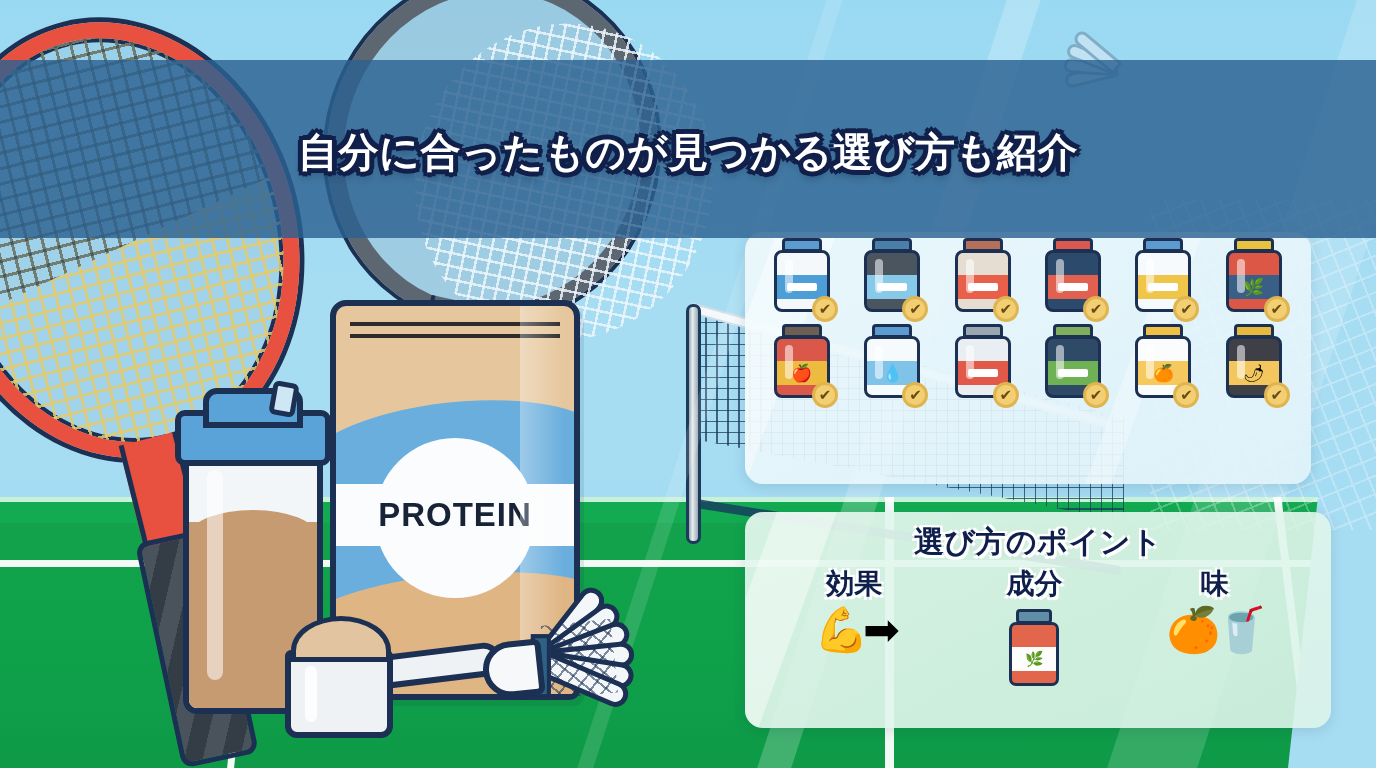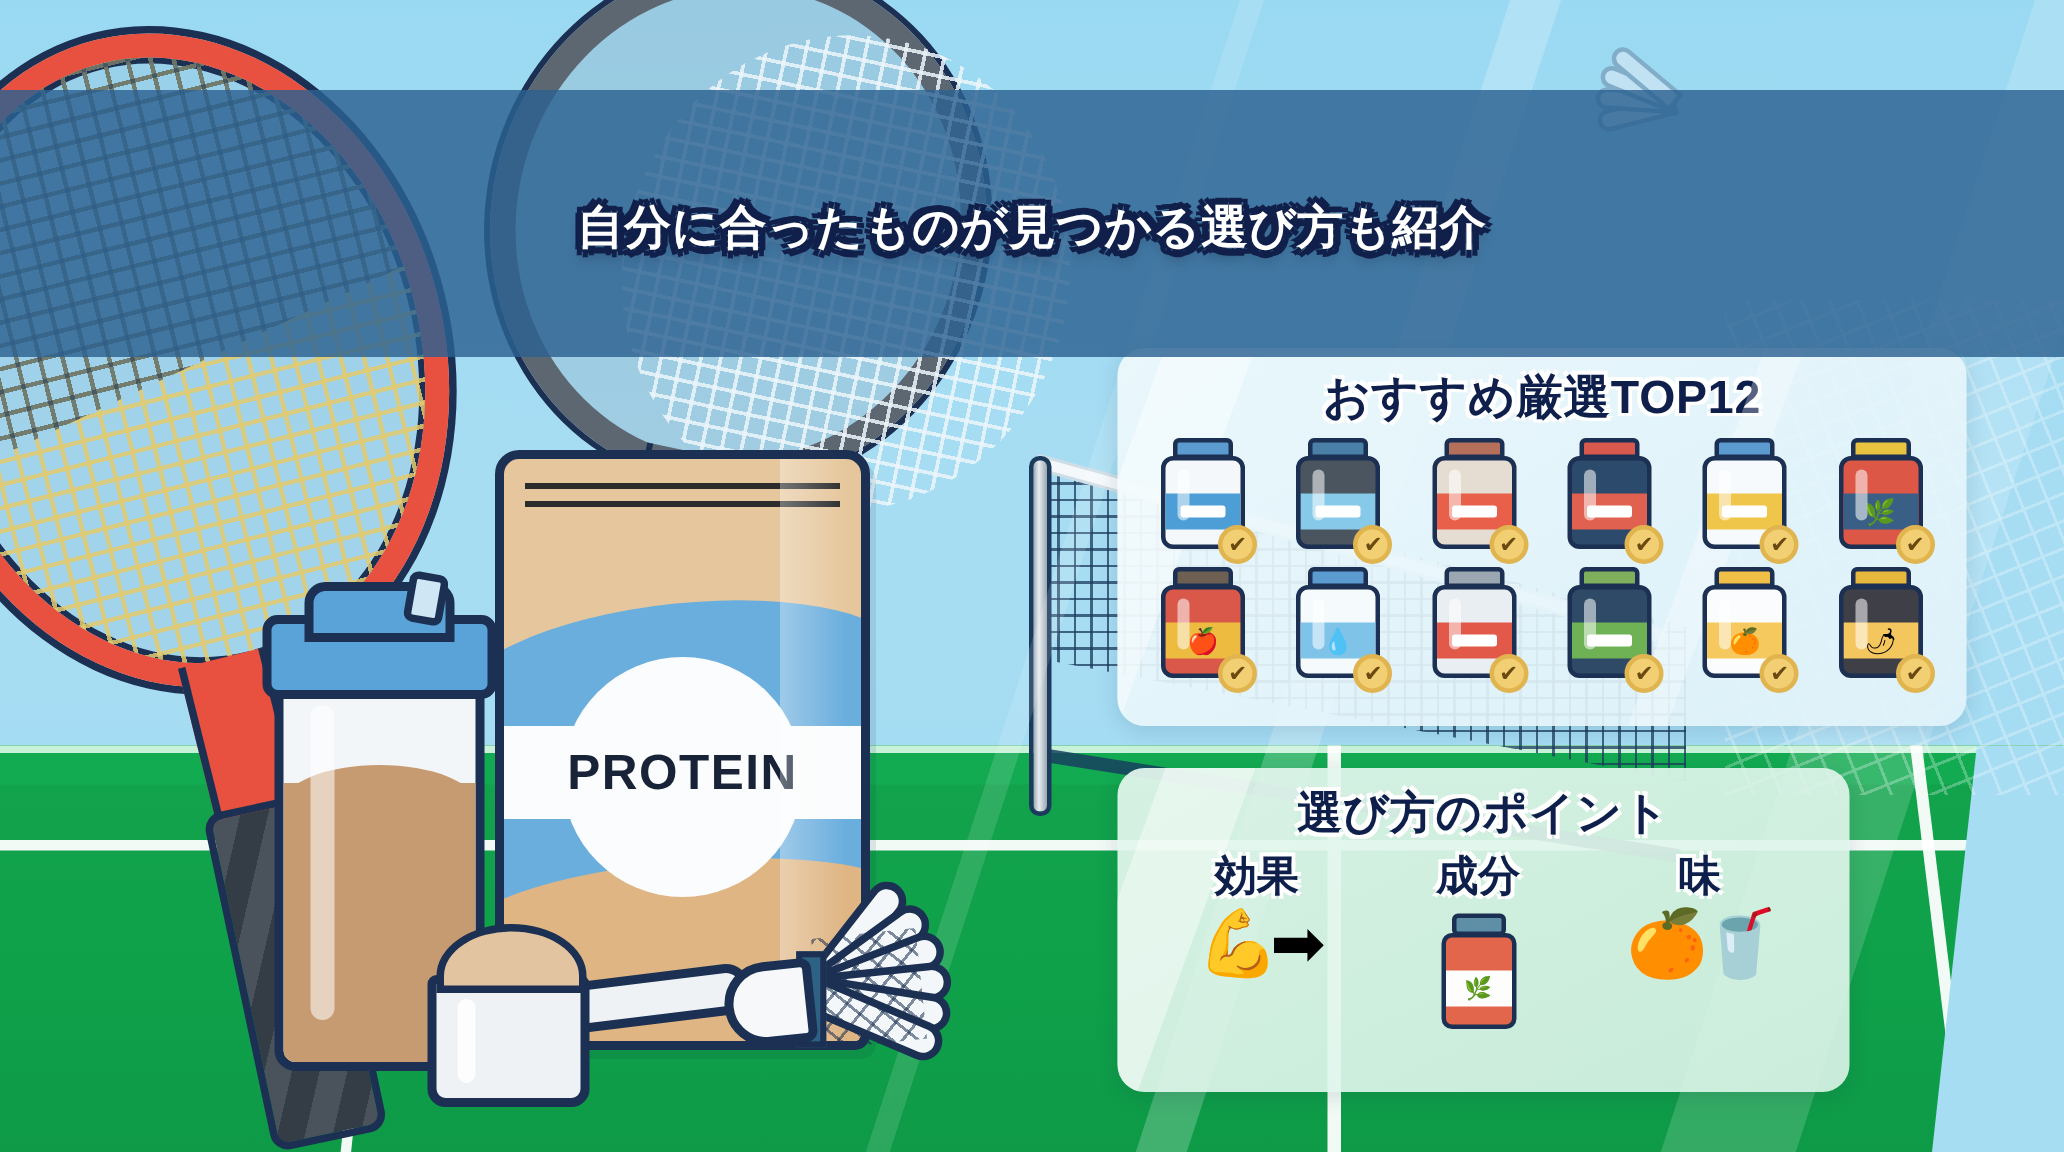"自分に合ったものが見つかる選び方も紹介" .title-line.l2 { font-size: 31px -> 40px }
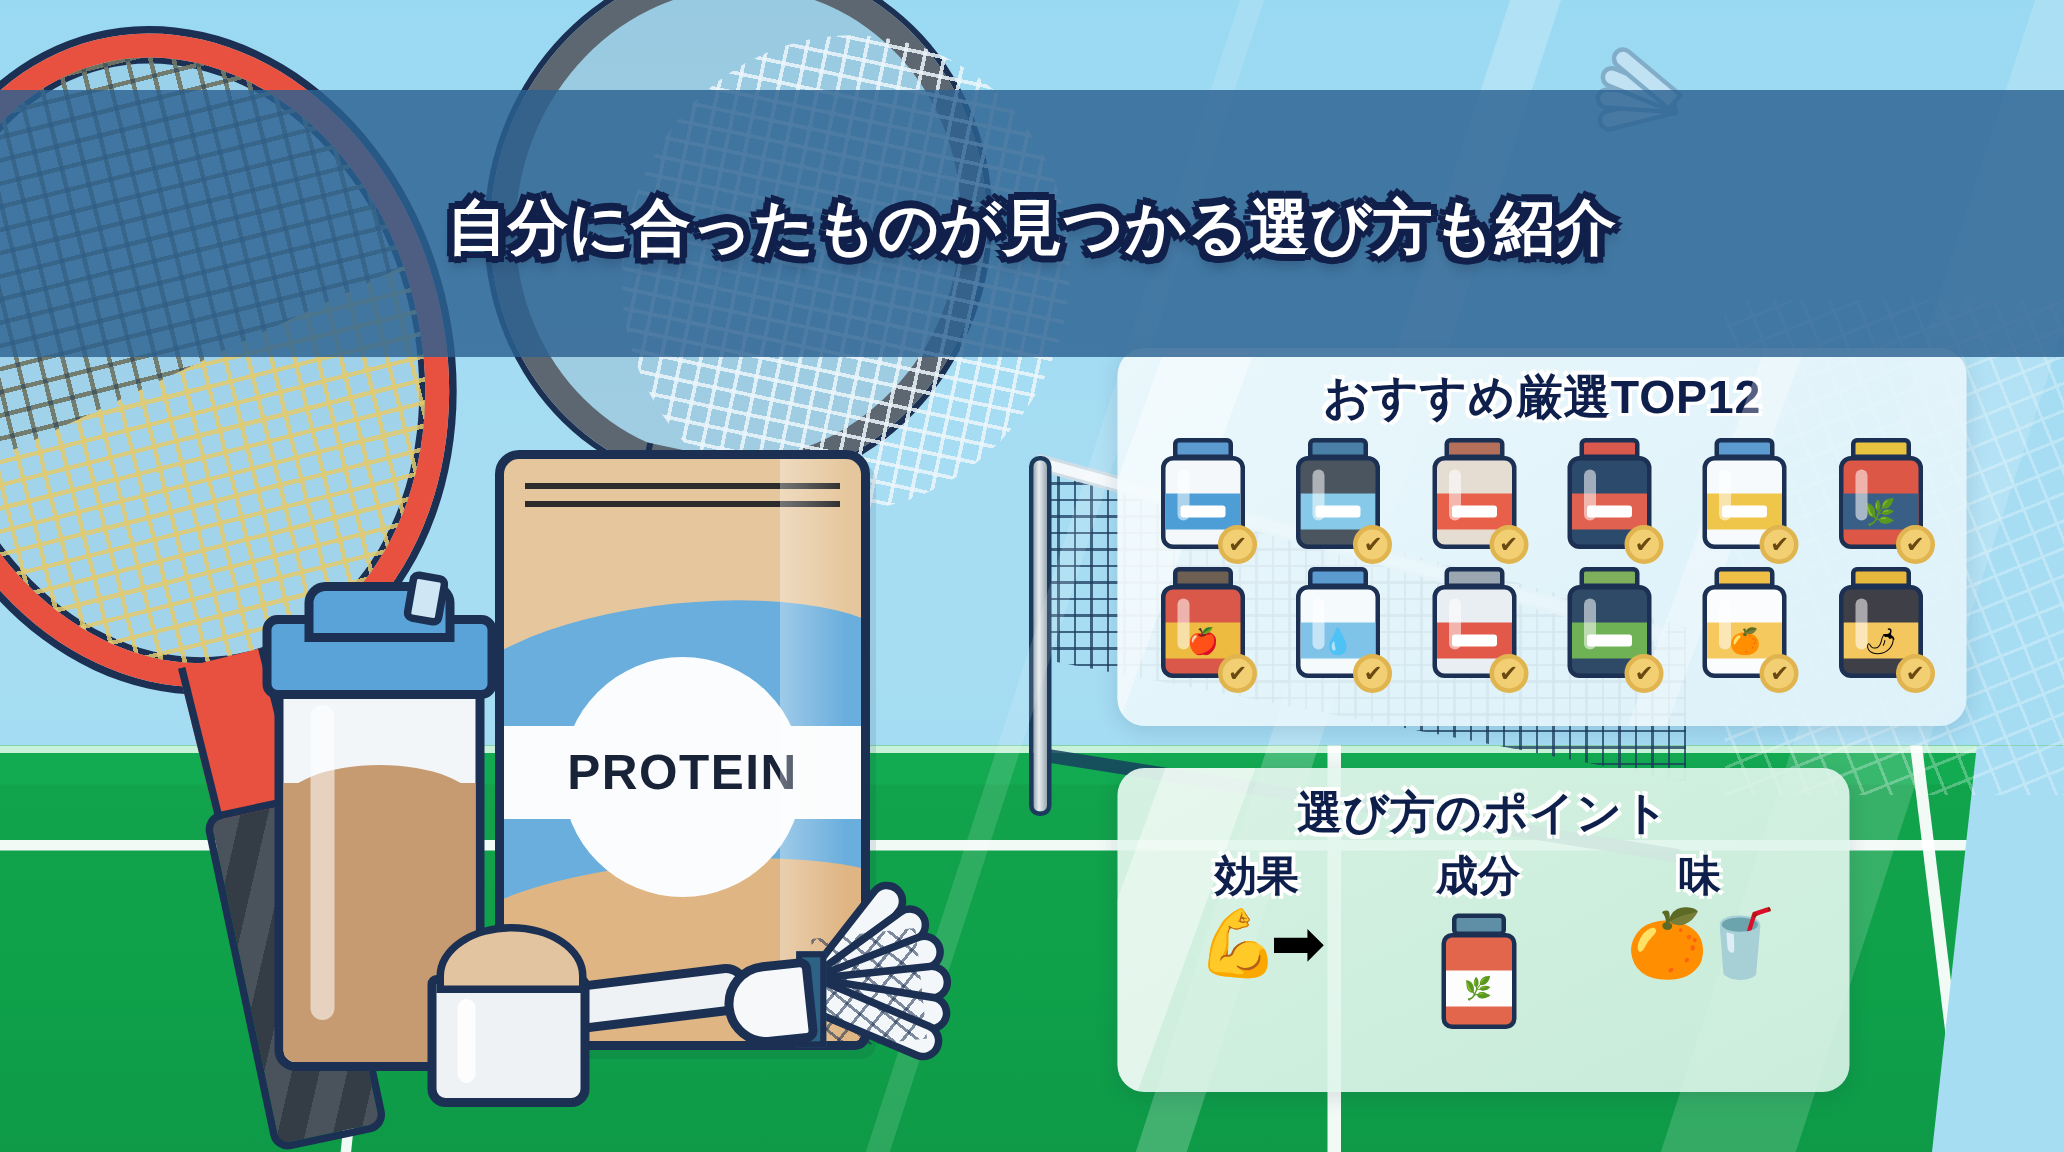"おすすめ厳選TOP12" div.panel-title { html: <div>おすすめ厳選TOP12</div> -> none }
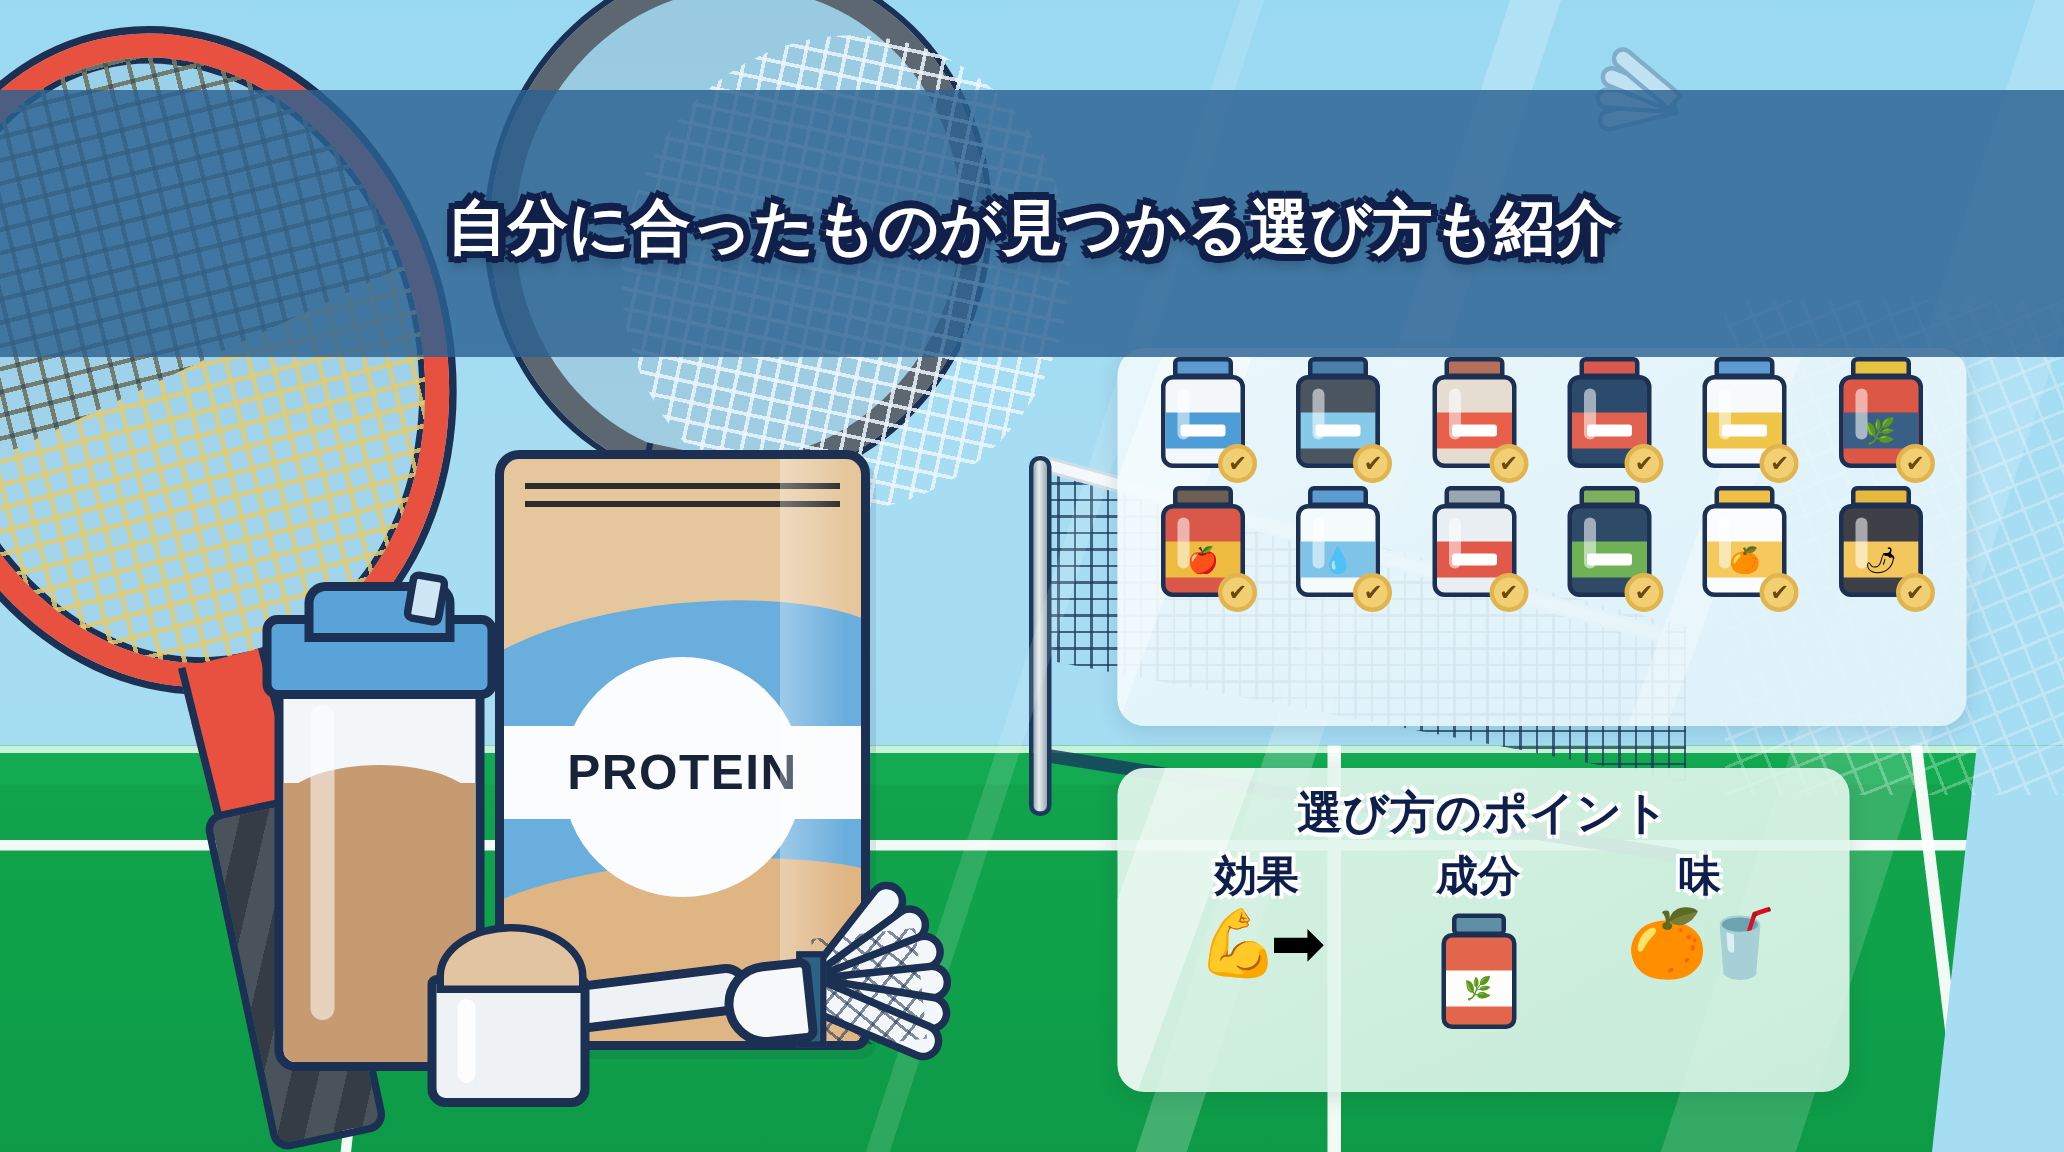"選び方のポイント" .panel.bottom { width: 488px -> 586px }
